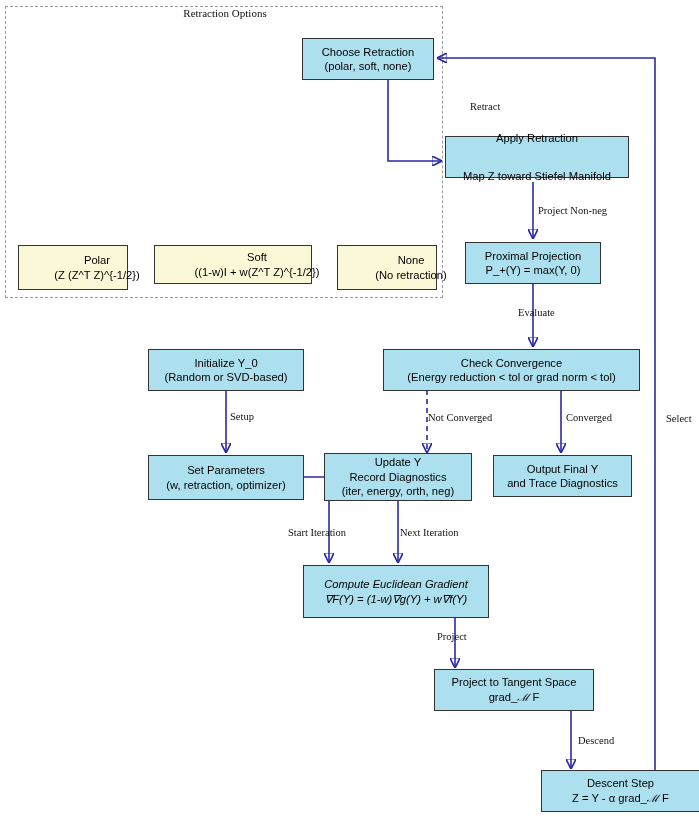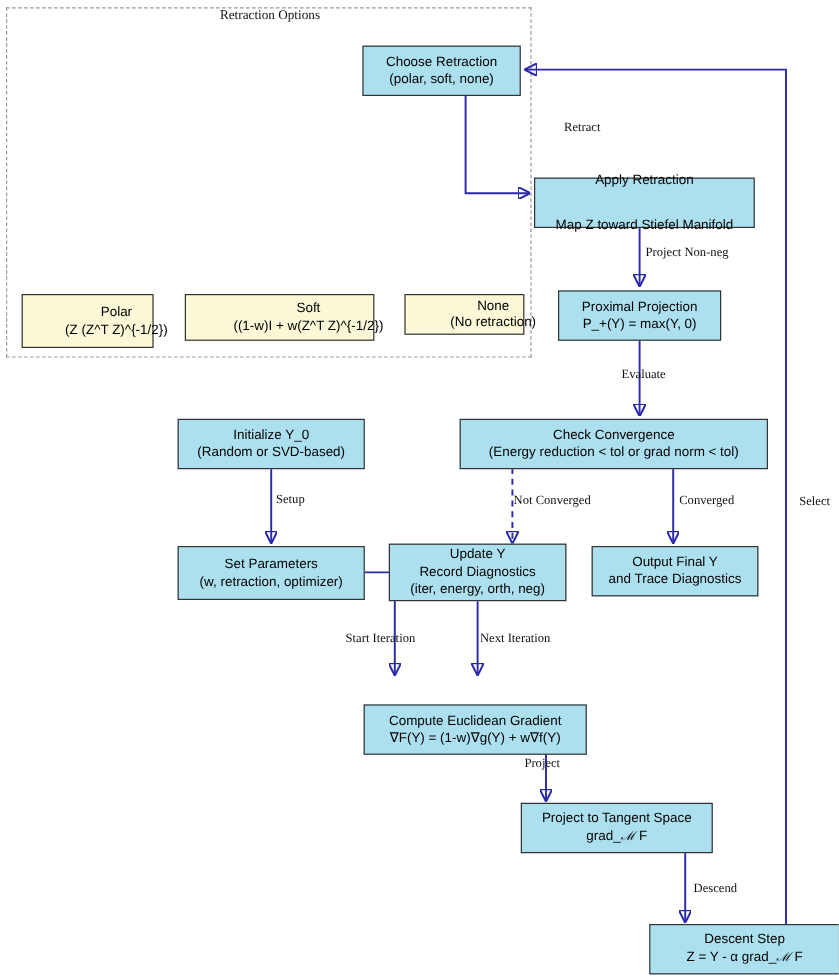"Apply Retraction" div.node { top: 148px -> 136px }
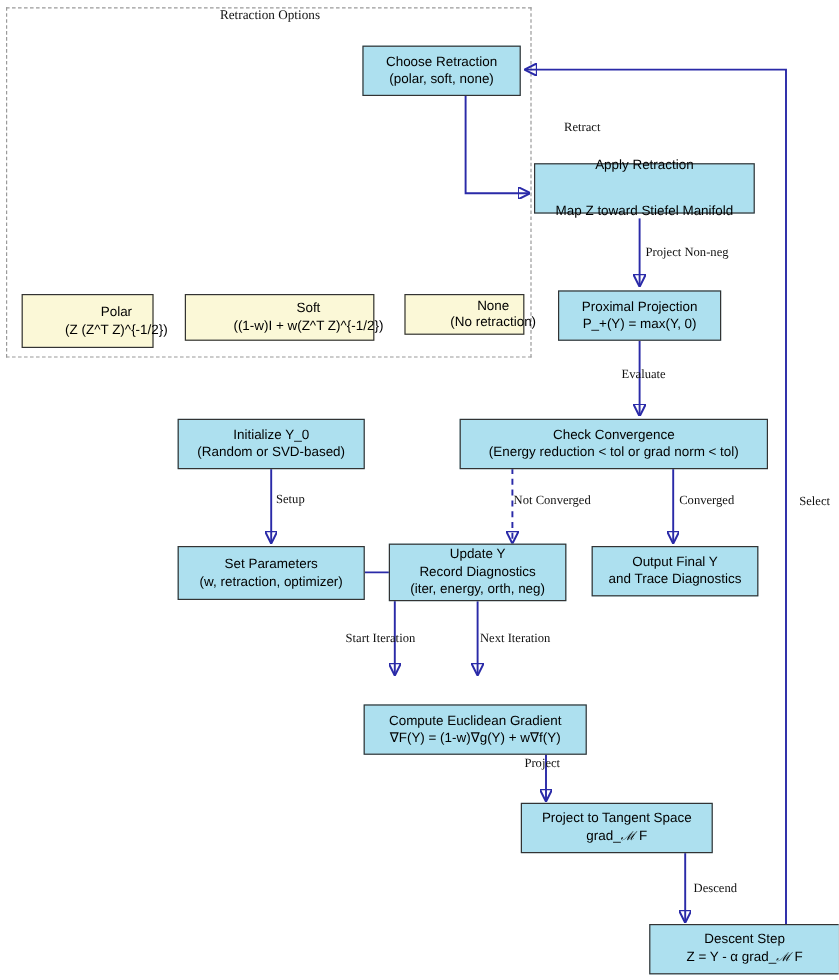"None" div.node { height: 34px -> 45px }
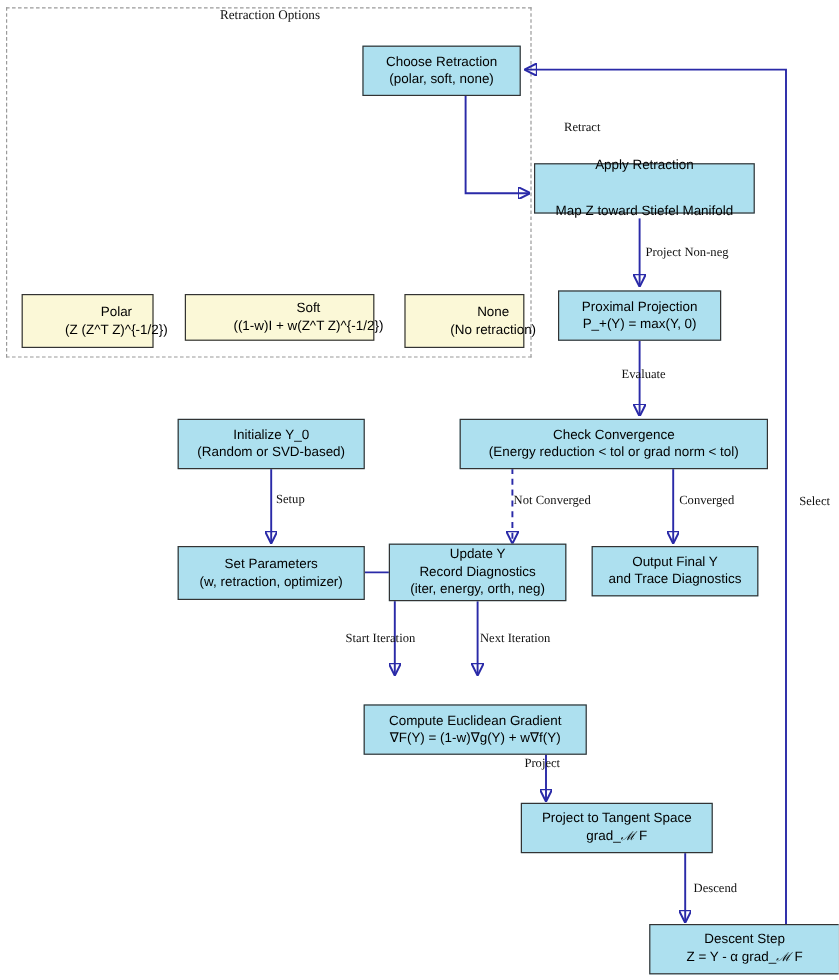"Compute Euclidean Gradient" div.node { font-style: none -> italic; height: 42px -> 53px; top: 587px -> 565px }
